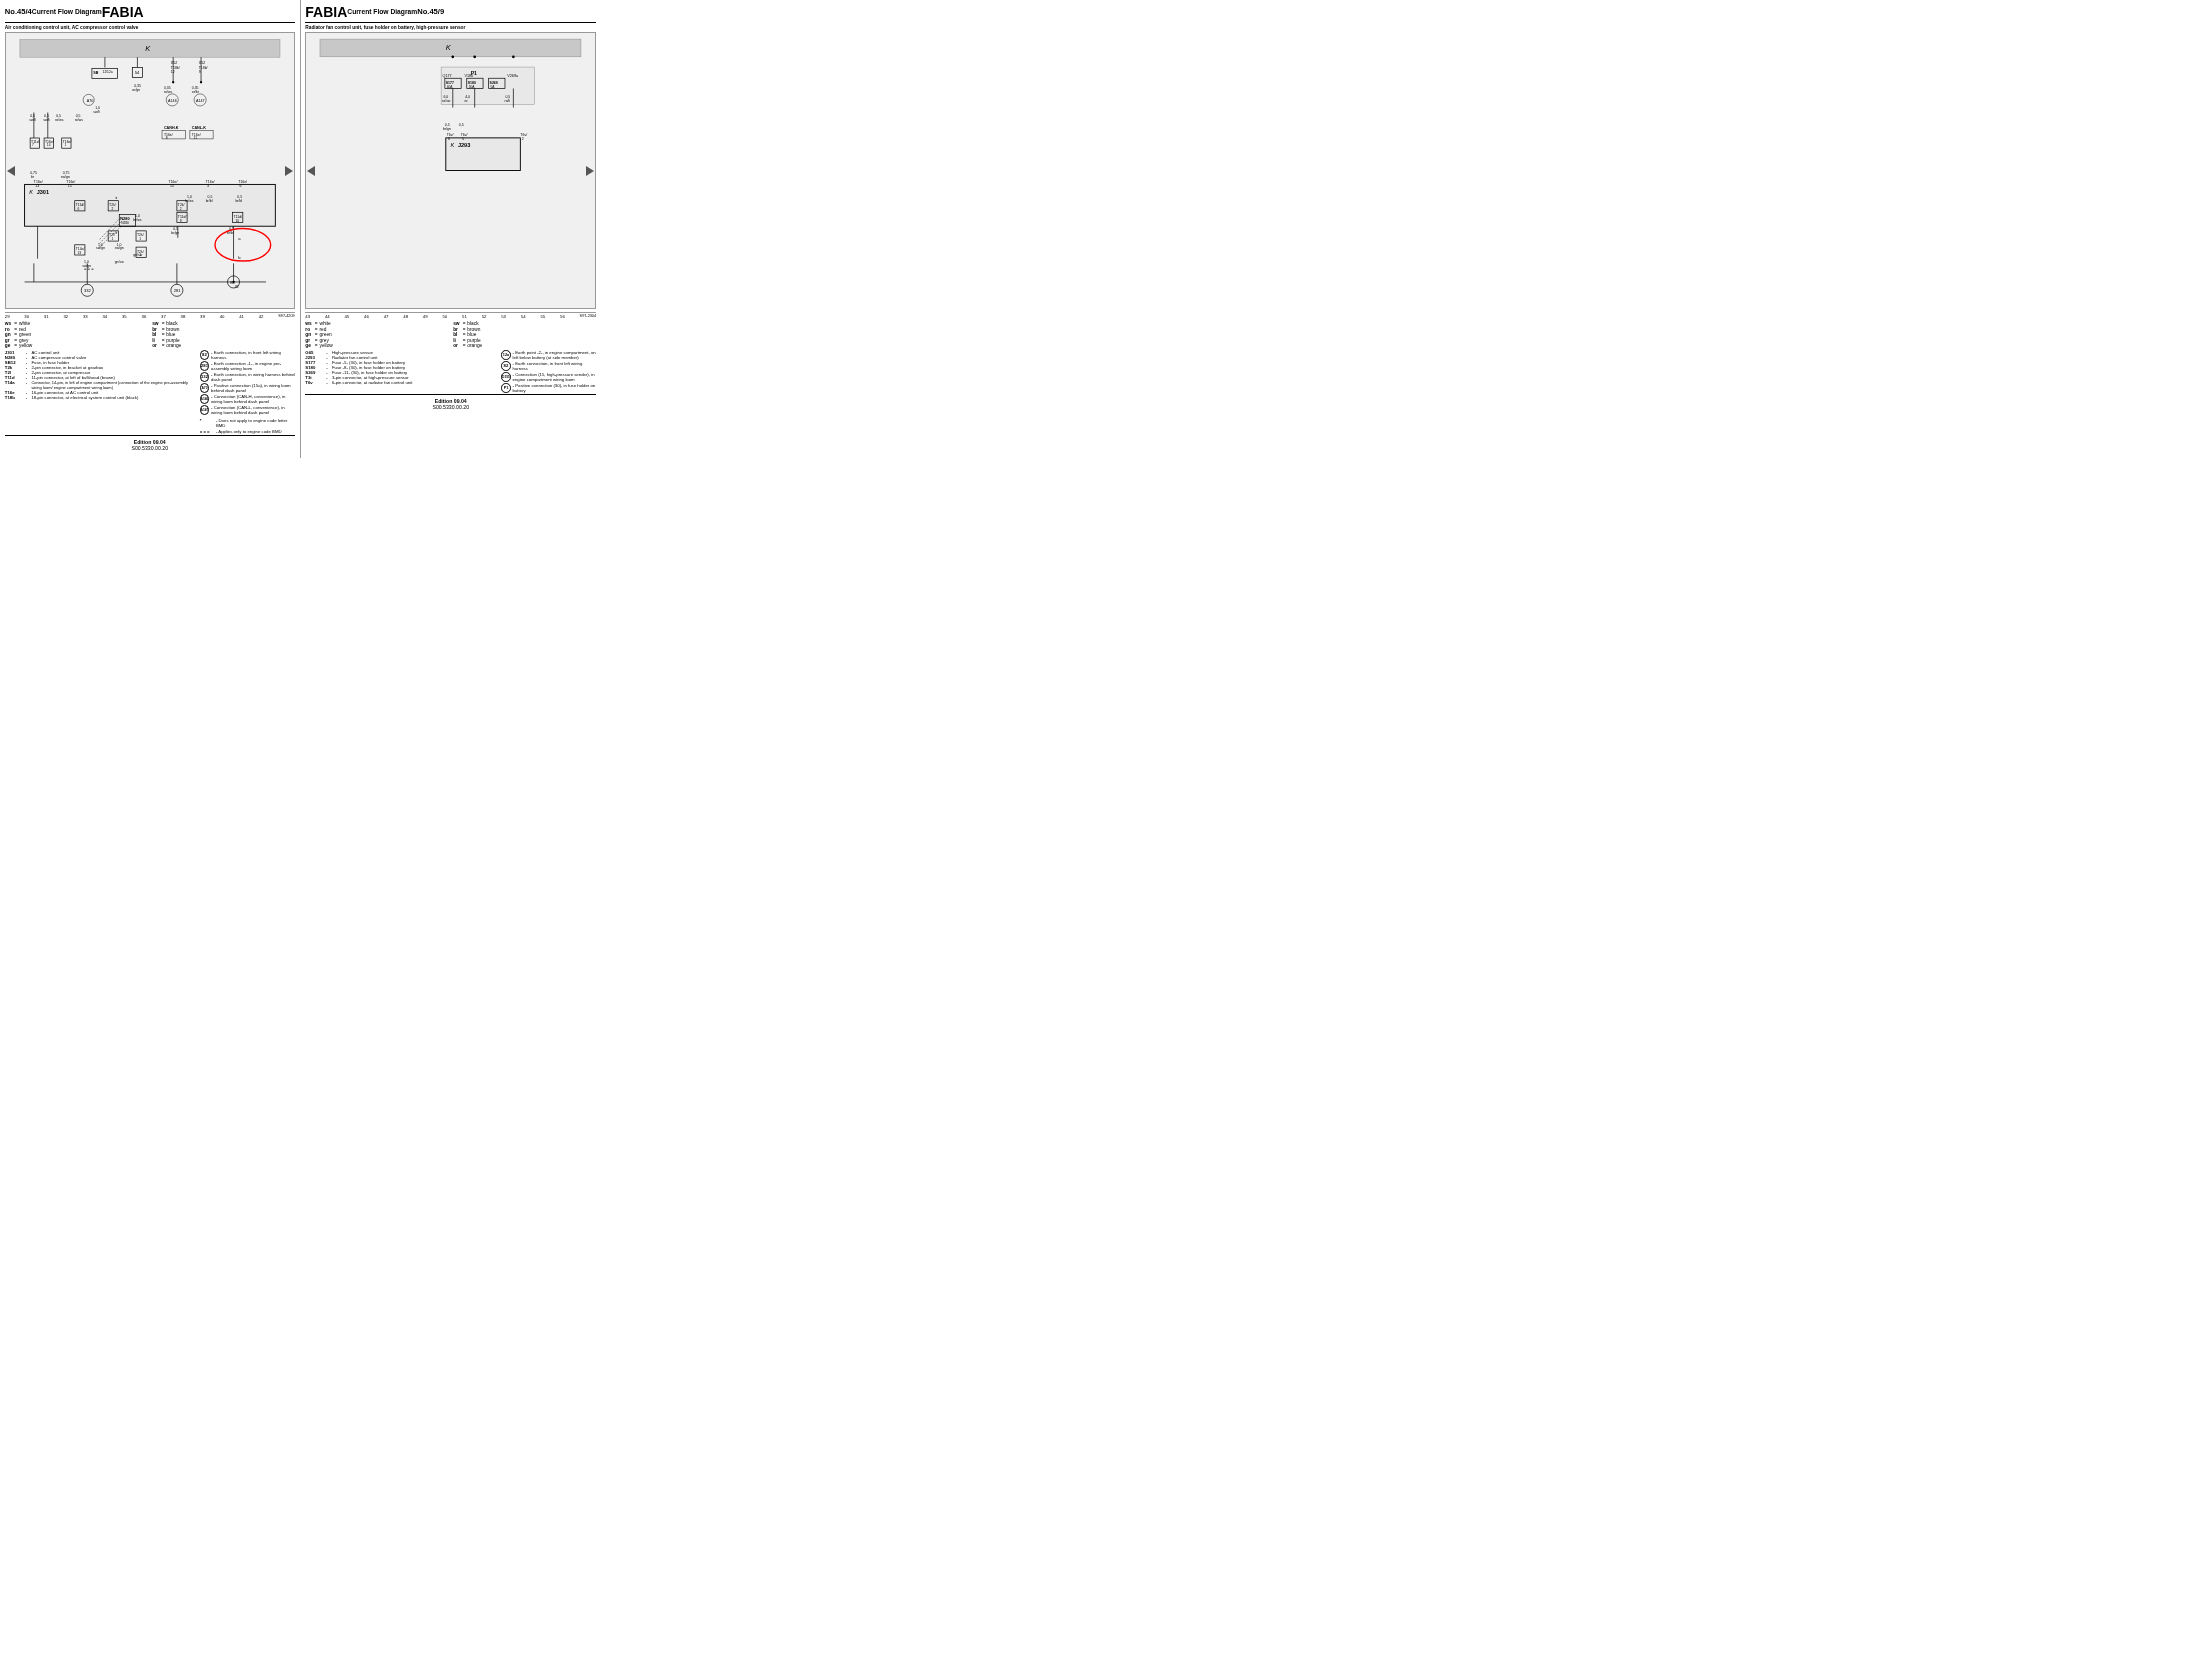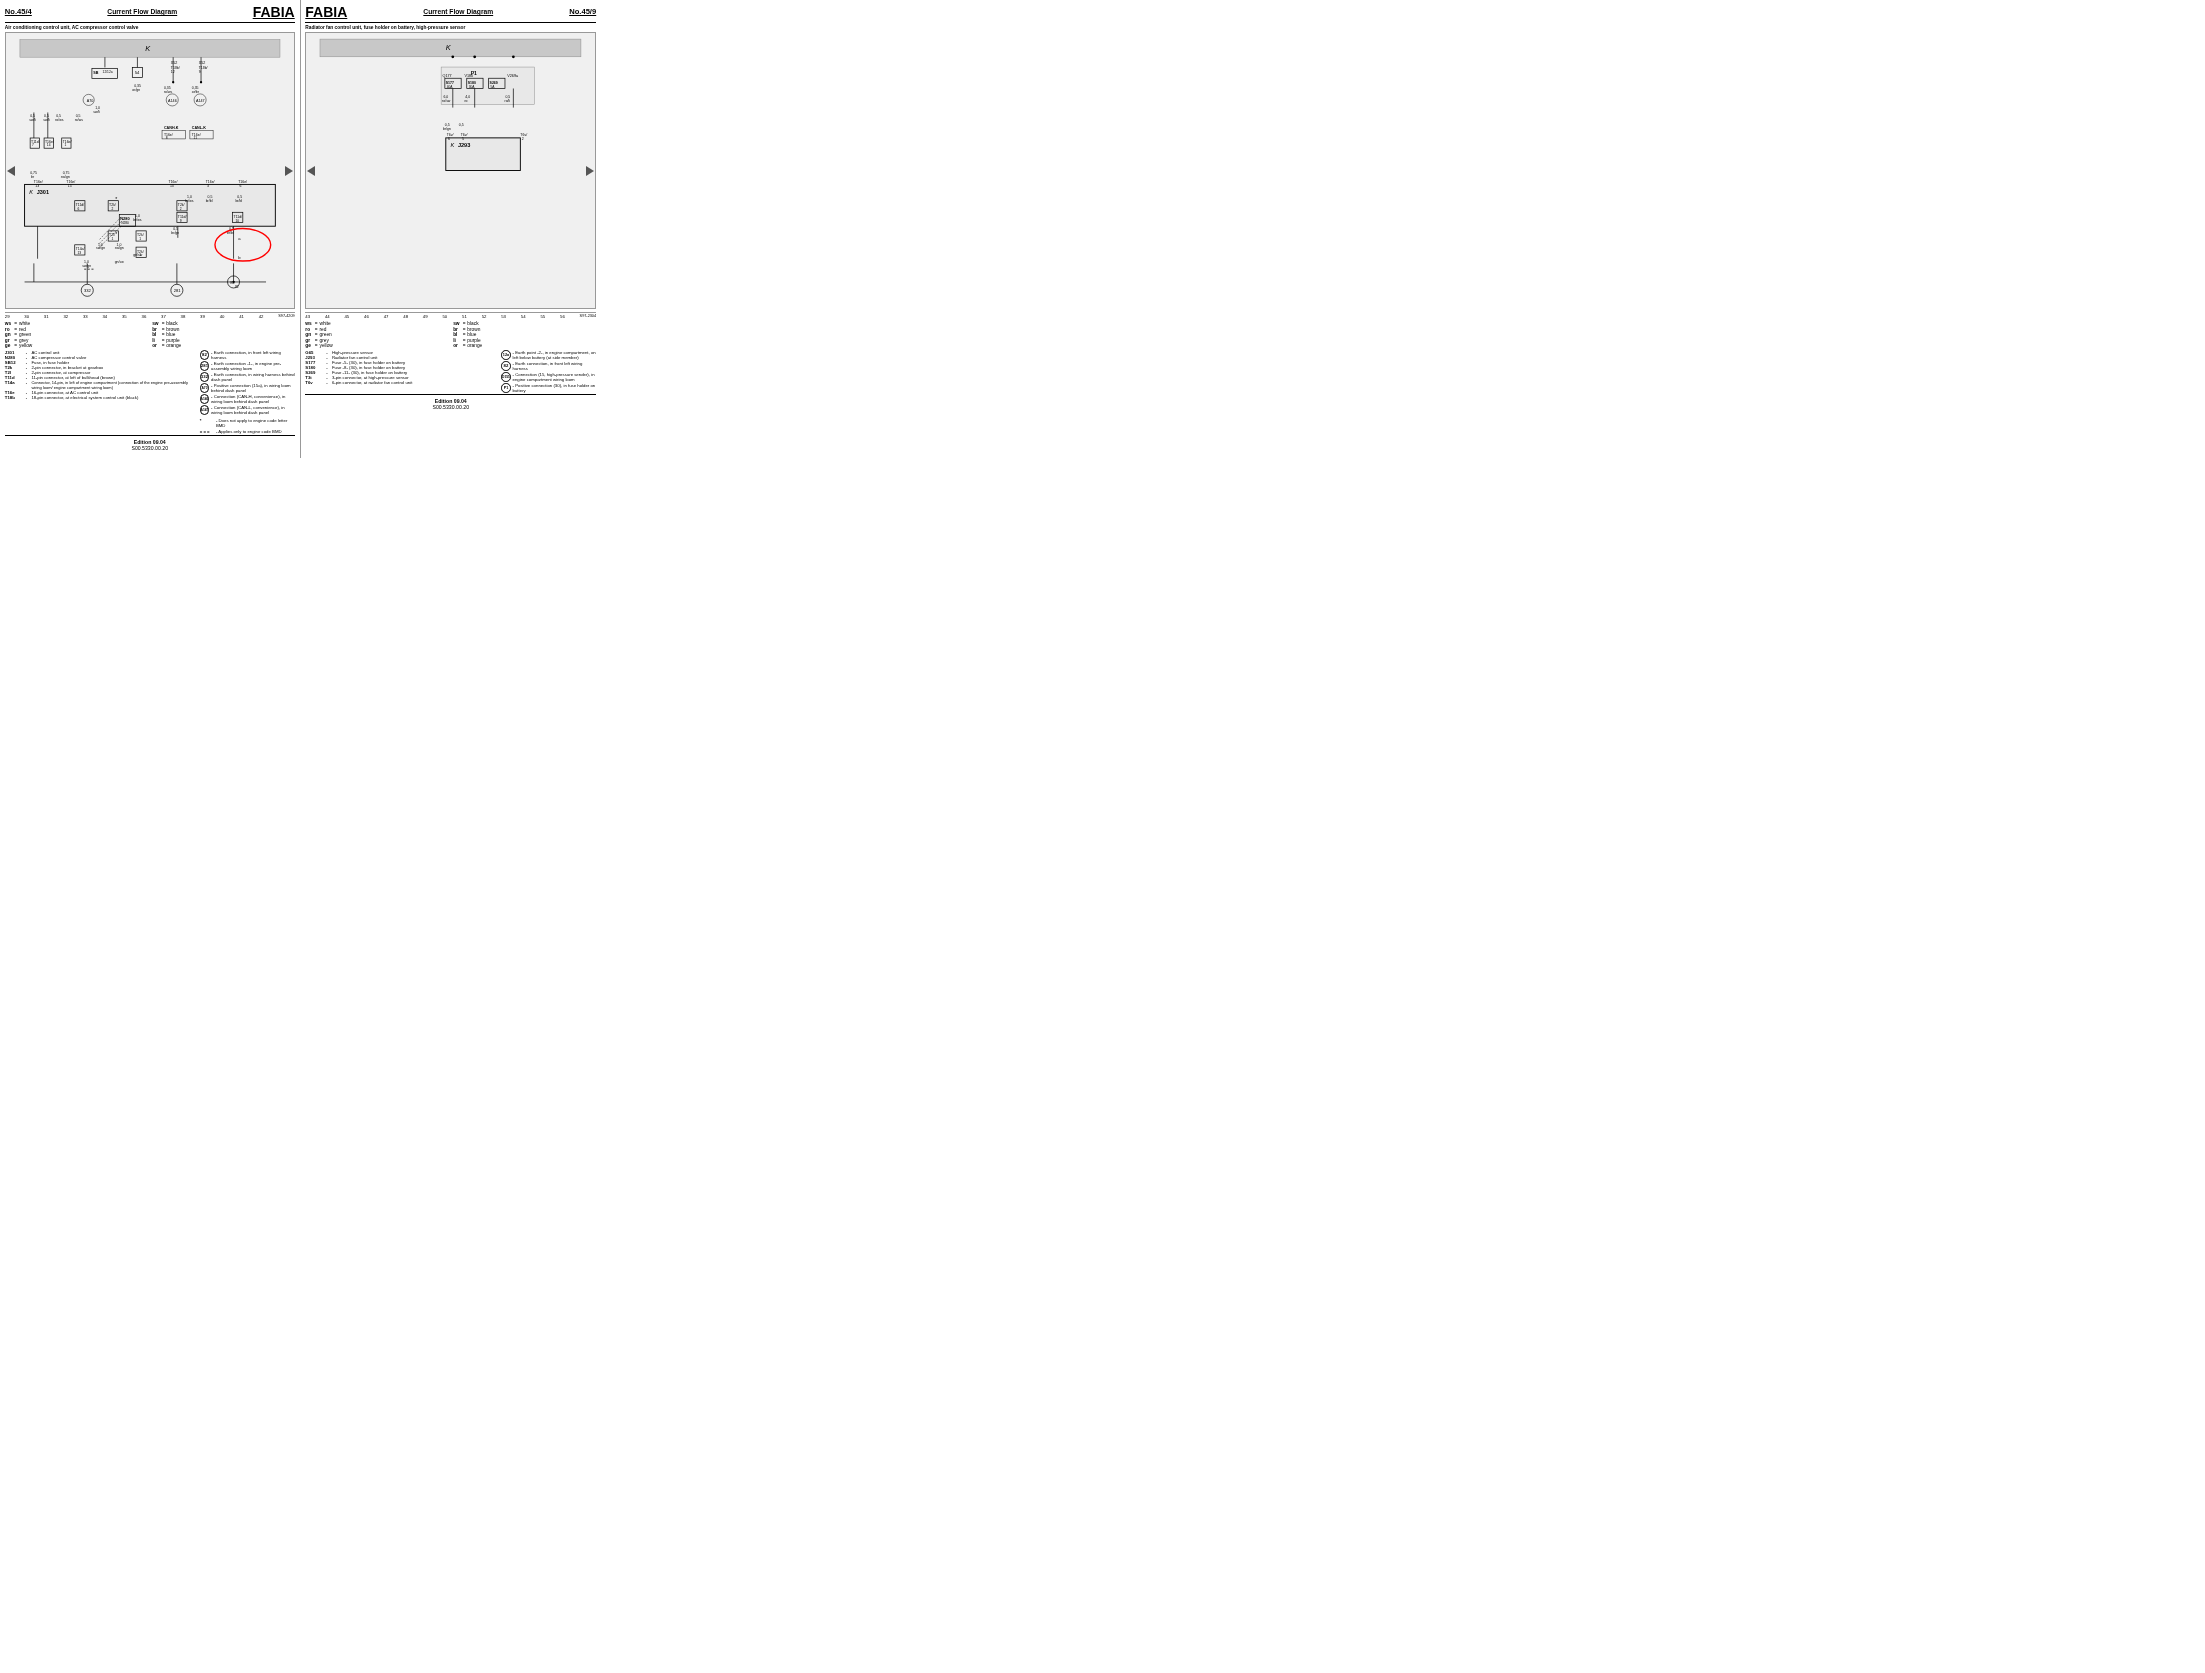"No.45/4" .page-header { justify-content: space-between -> none; text-decoration: underline -> none }
